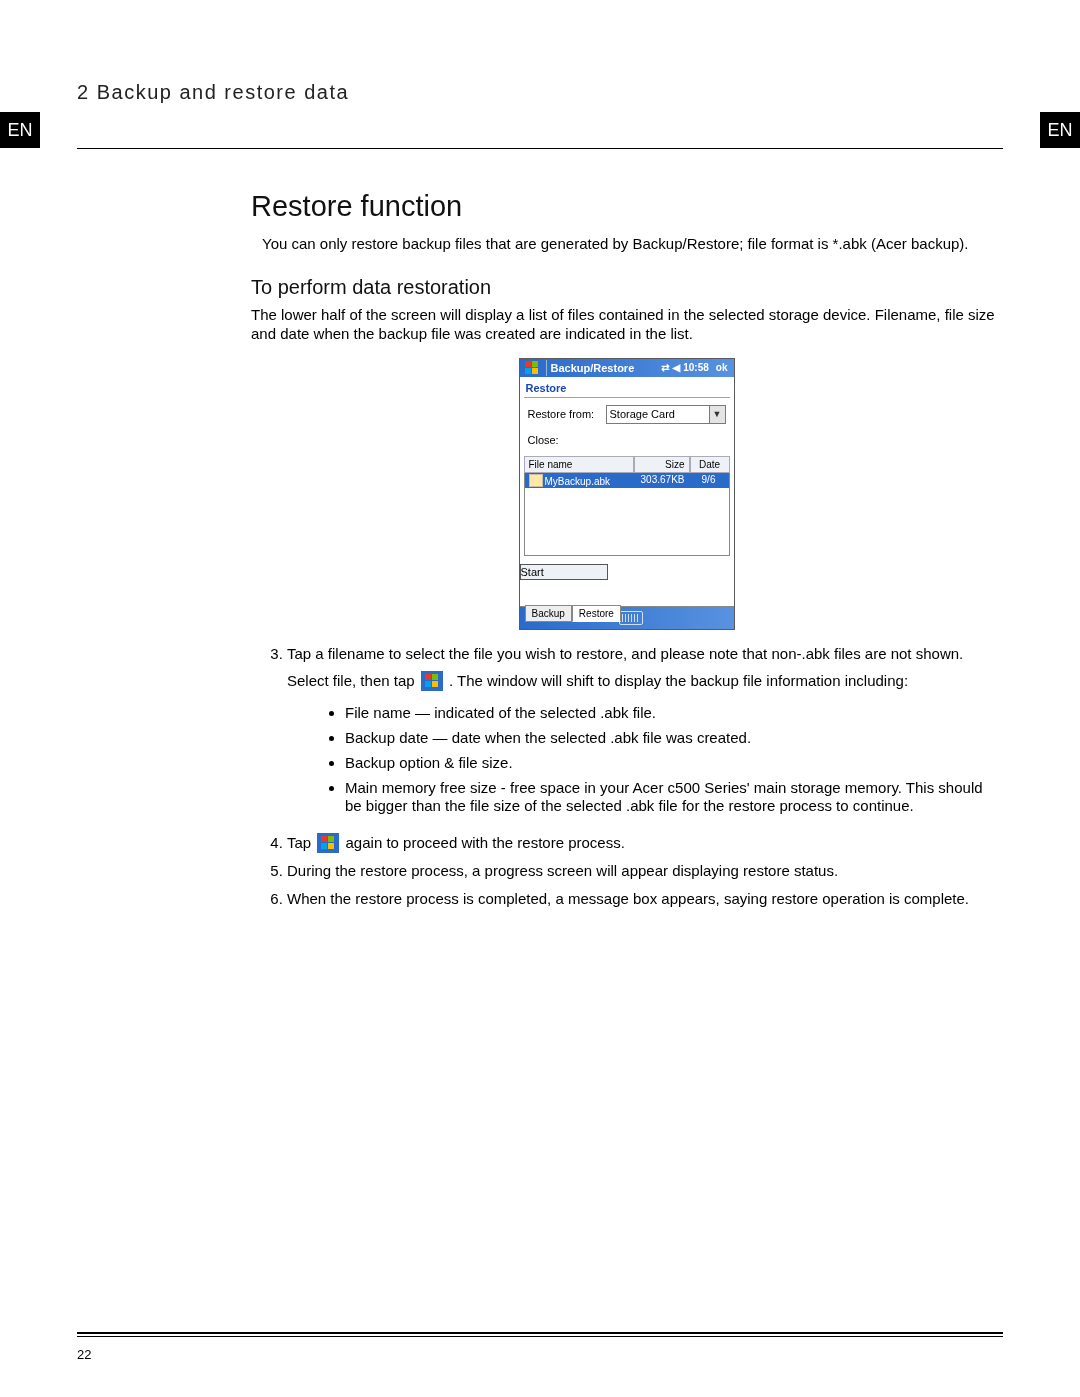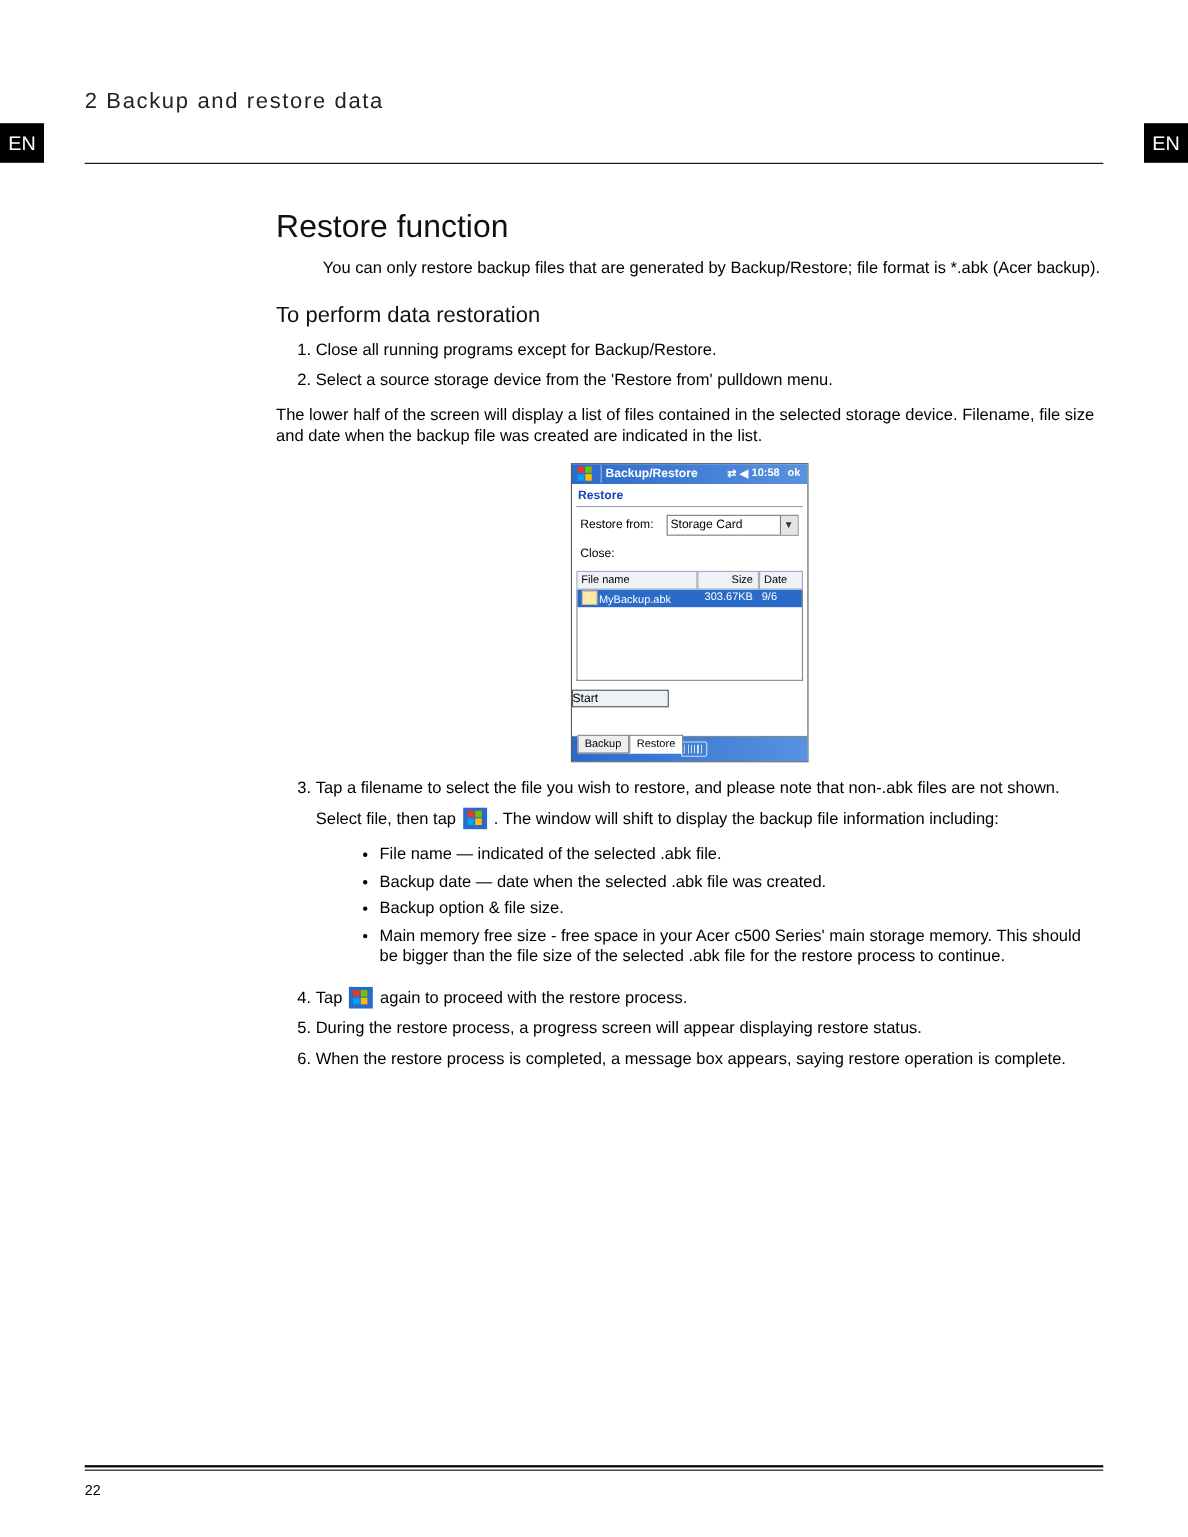"You can only restore backup" .intro { text-align: right -> none }
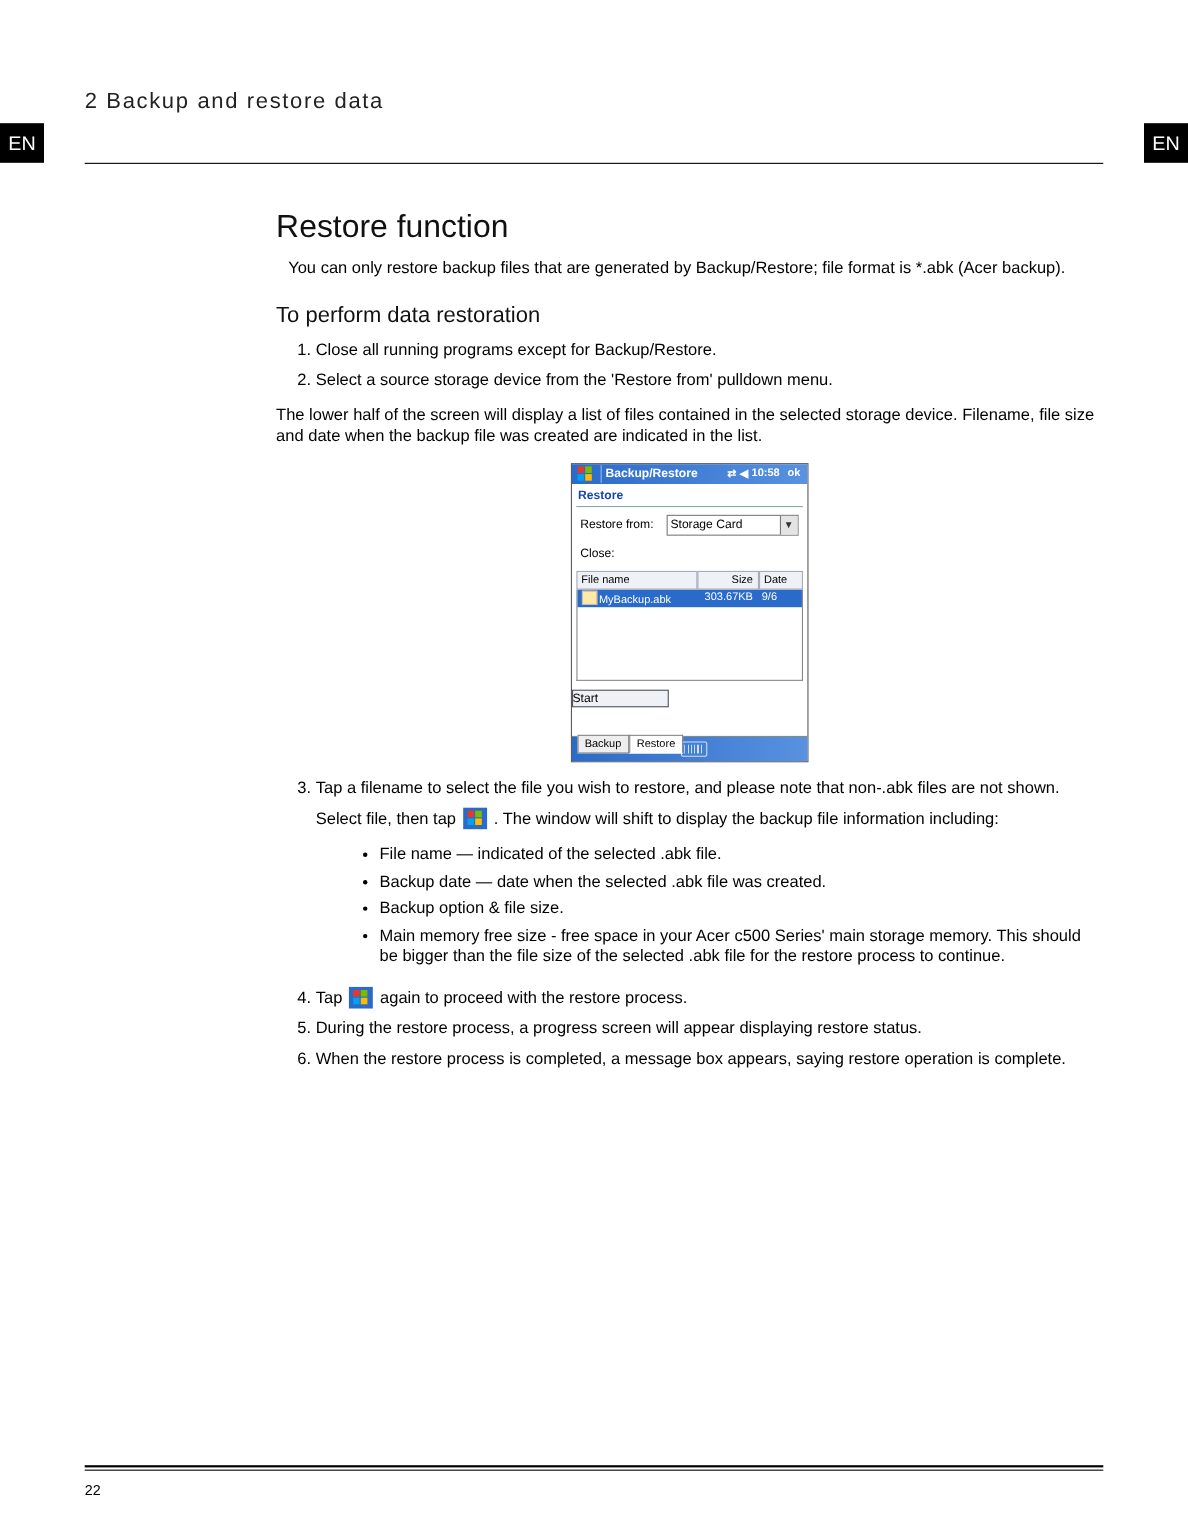"Close all running programs except" ol.steps { html: <ol> <li>Close all running programs except for Backup/Restore.</li> <li>Select a source storage device from the 'Restore from' pulldown menu.</li> </ol> -> none }
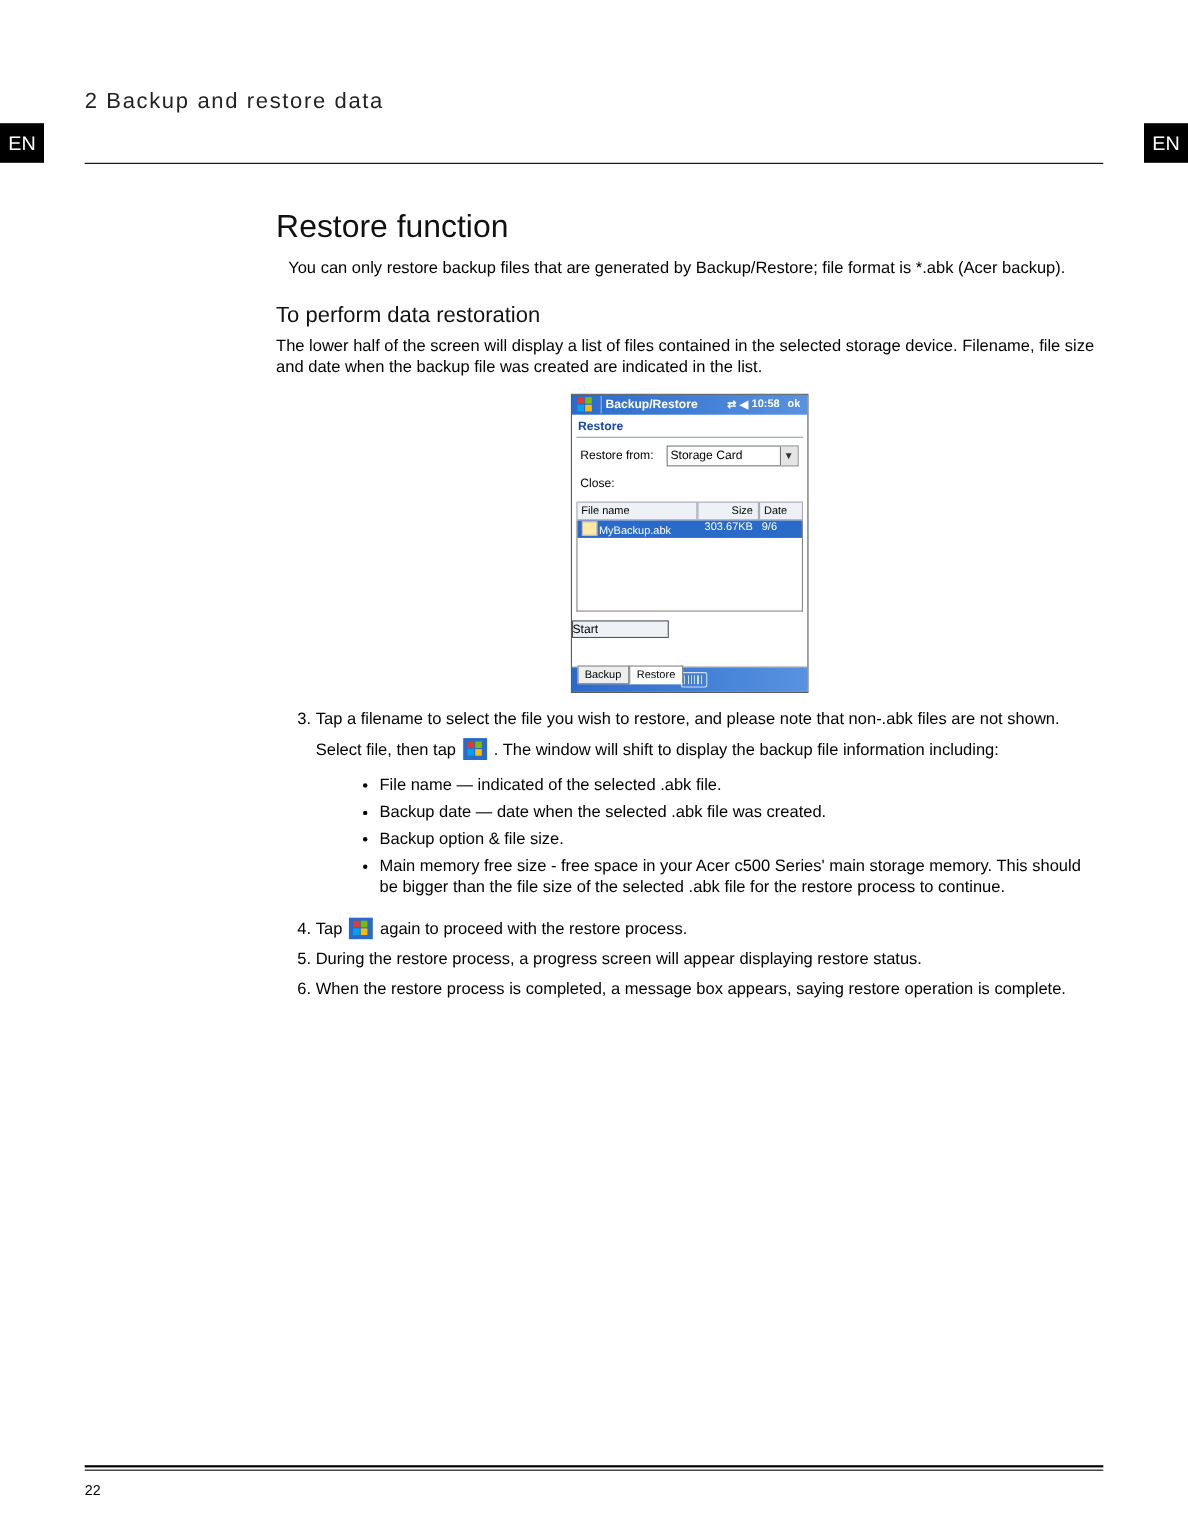"Date" .col-date { text-align: left -> center }
